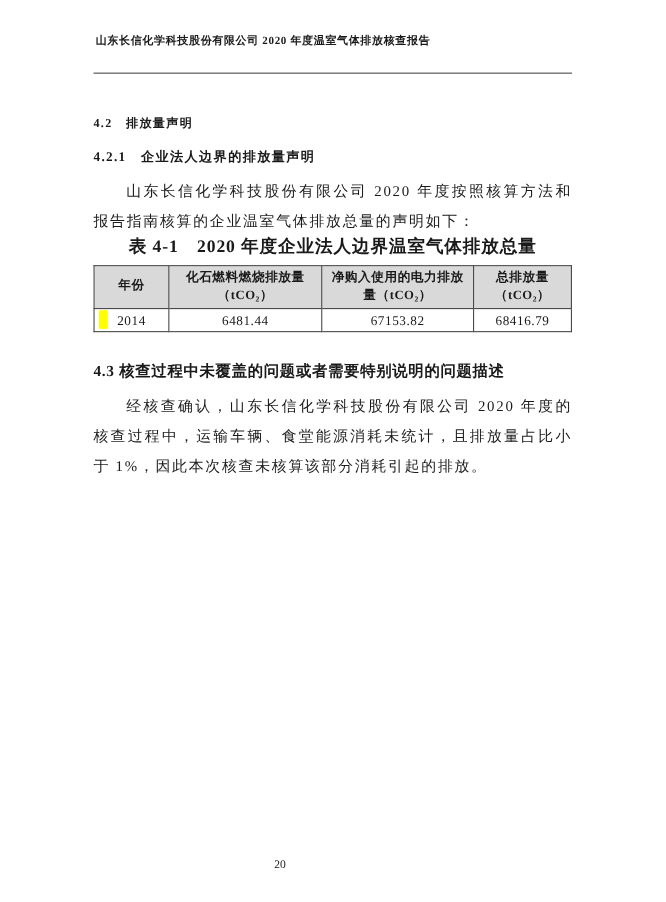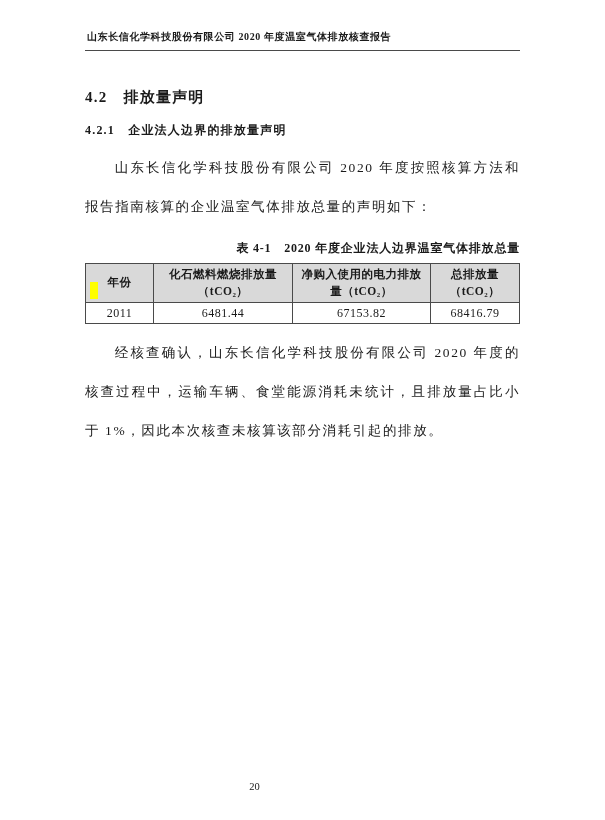"山东长信化学科技股份有限公司 2020 年度温室气体排放核查报告" .doc-header { padding: 0 0 6px 2px -> 0 0 22px 2px }
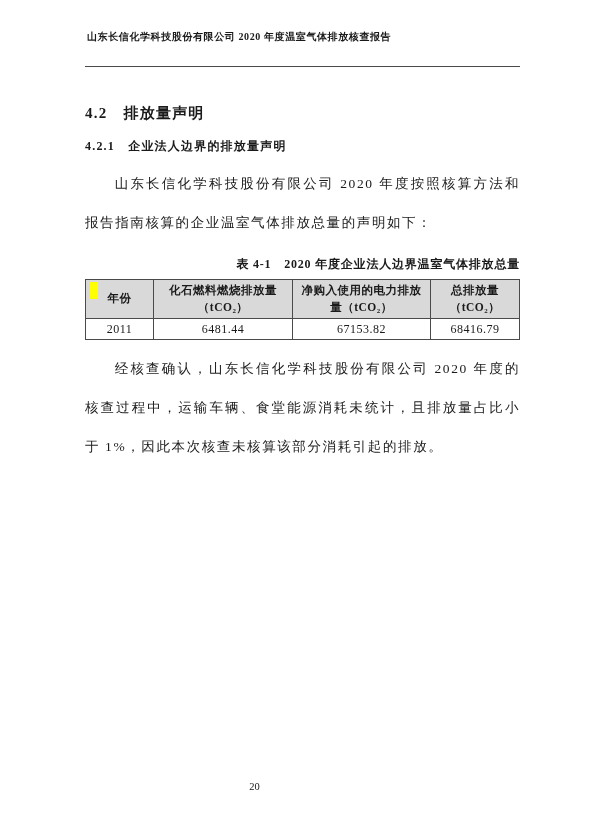"4.2 排放量声明" .h-42 { font-size: 15px -> 11px }
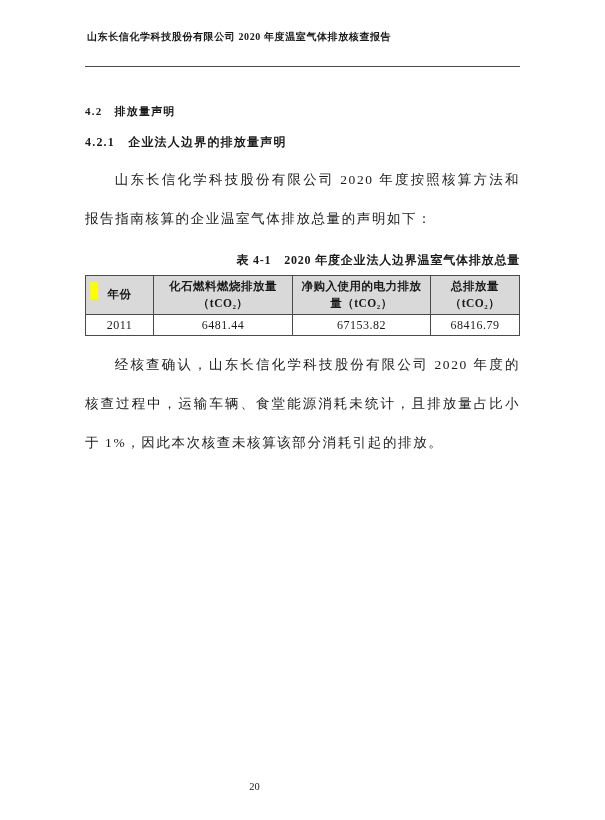"山东长信化学科技股份有限公司 2020" .para { line-height: 39px -> 27px }
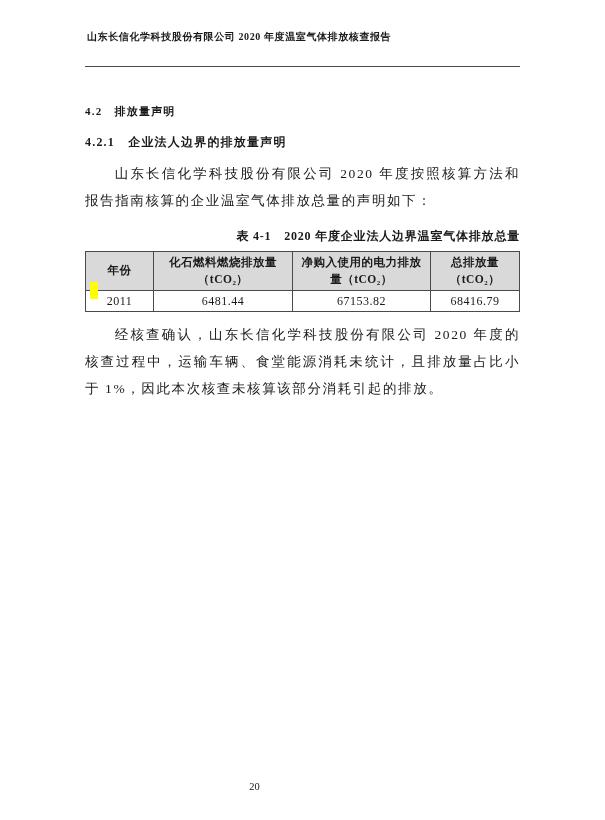"表 4-1 2020 年度企业法人边界温室气体排放总量" .tbl-caption { font-size: 12px -> 16px; margin: 14px 0 6px -> 0 0 6px; text-align: right -> center }
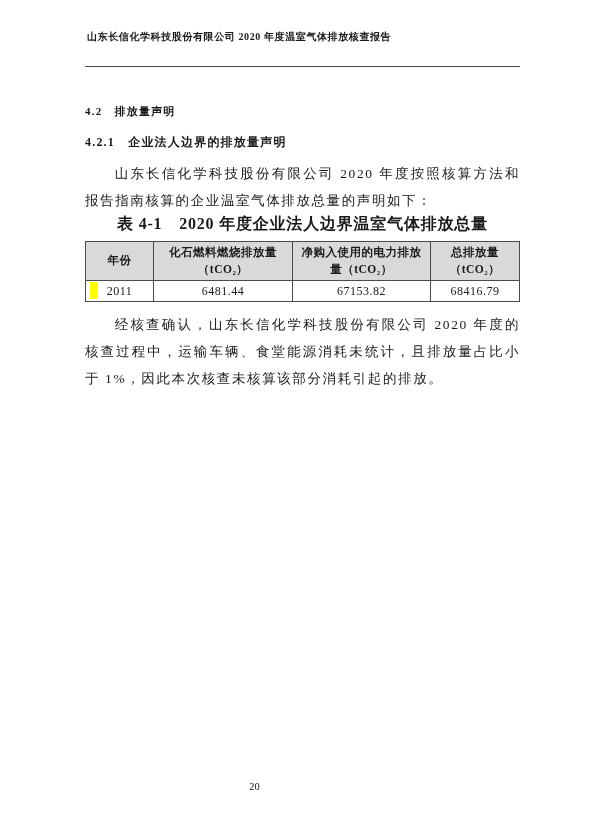"2011" td { text: 2011 -> 2014 }
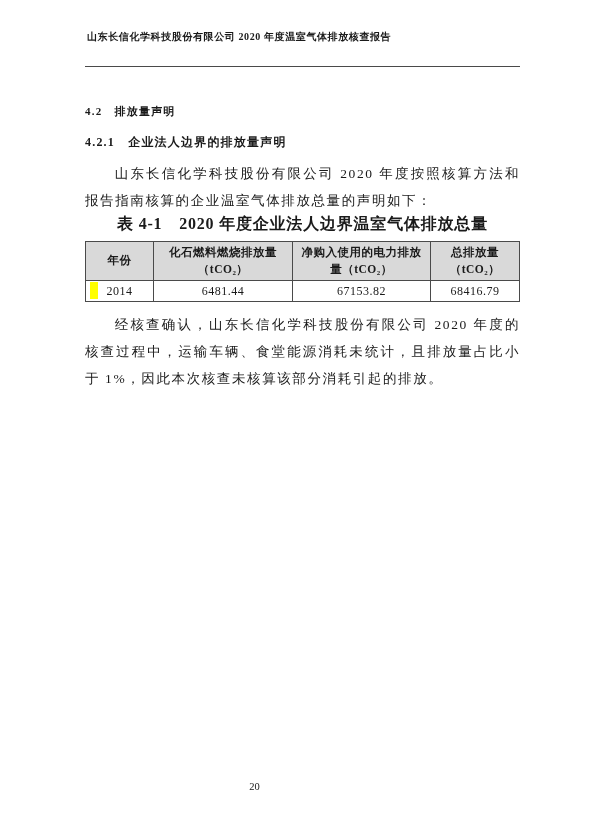"4.3 核查过程中未覆盖的问题或者需要特别说明的问题描述" div.h-43 { html: none -> <div>4.3 核查过程中未覆盖的问题或者需要特别说明的问题描述</div> }
